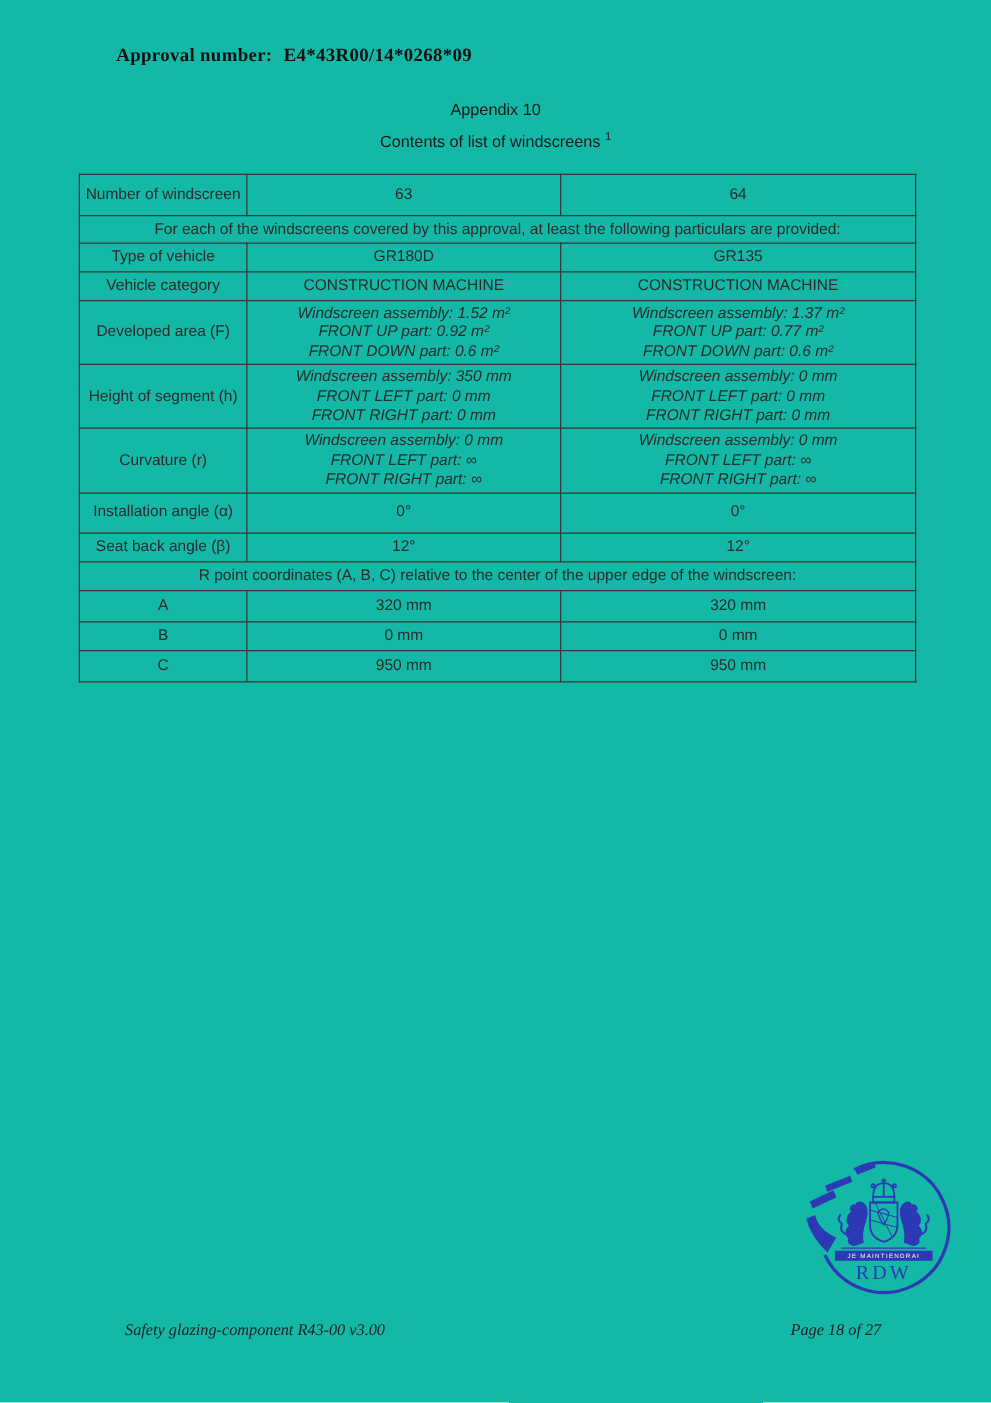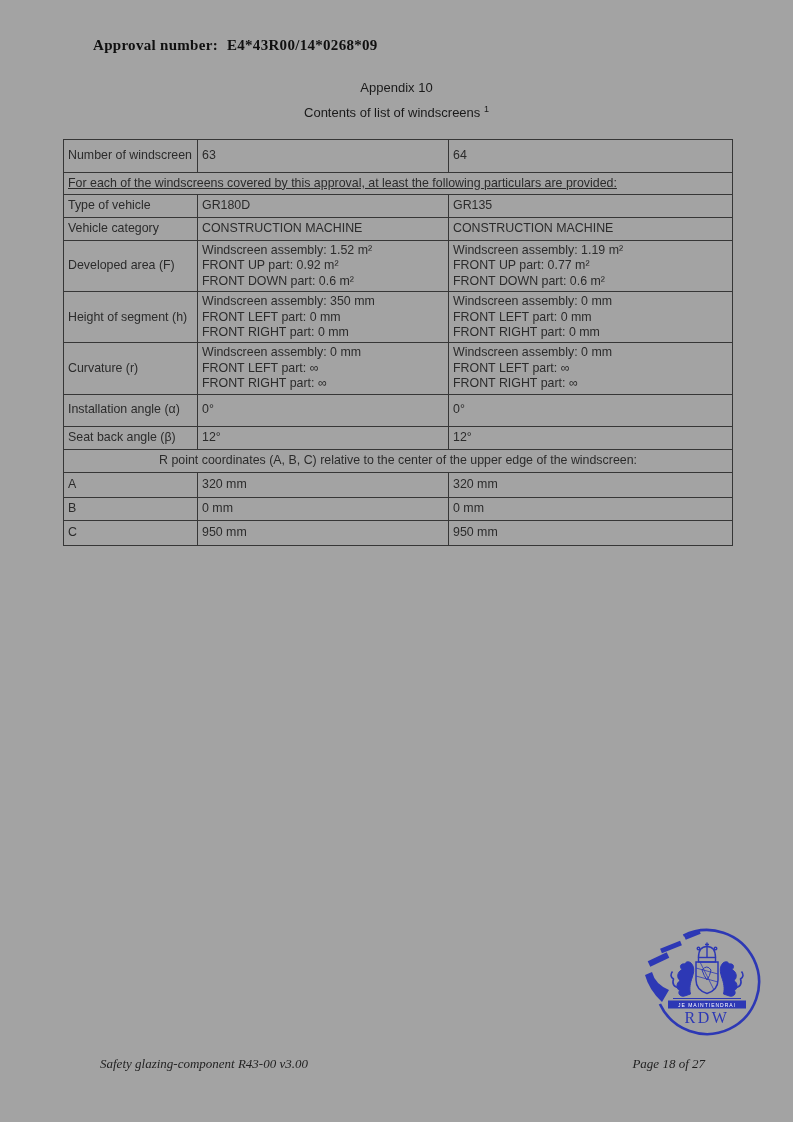"Approval number: E4*43R00/14*0268*09" .page { background: #a3a3a3 -> #14b8a6 }
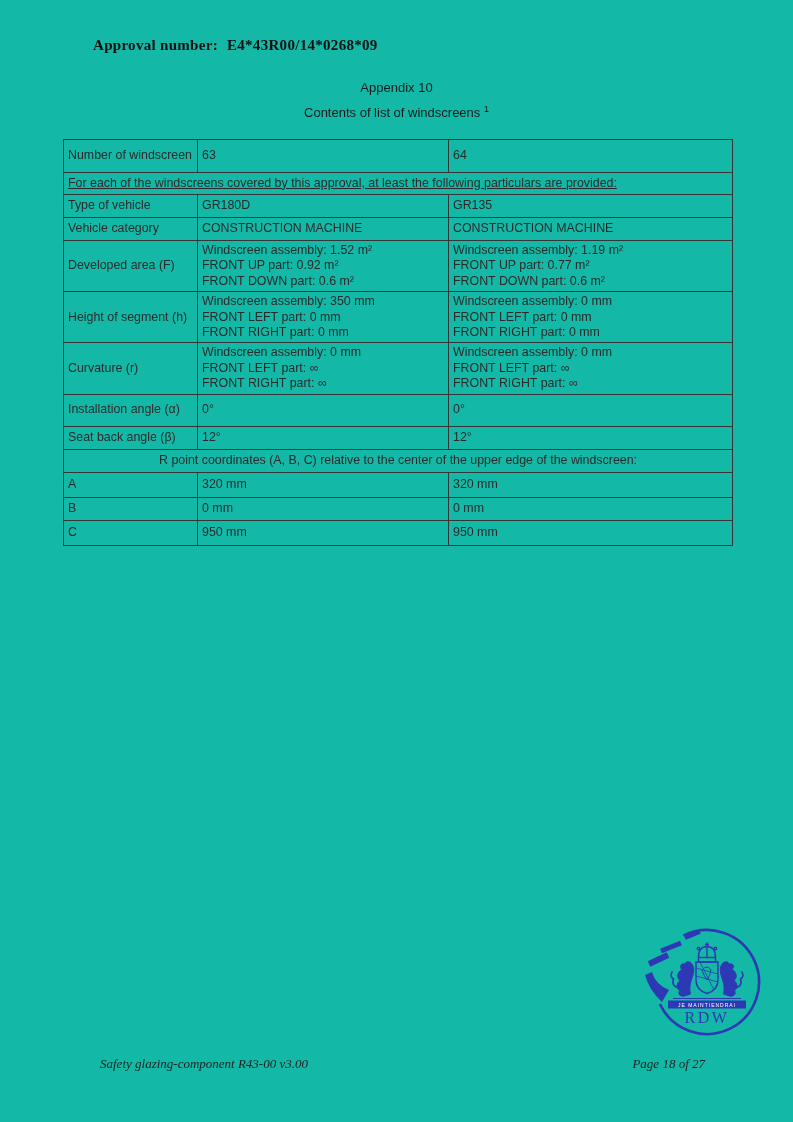"Number of windscreen" table.doc-table td { text-align: none -> center }
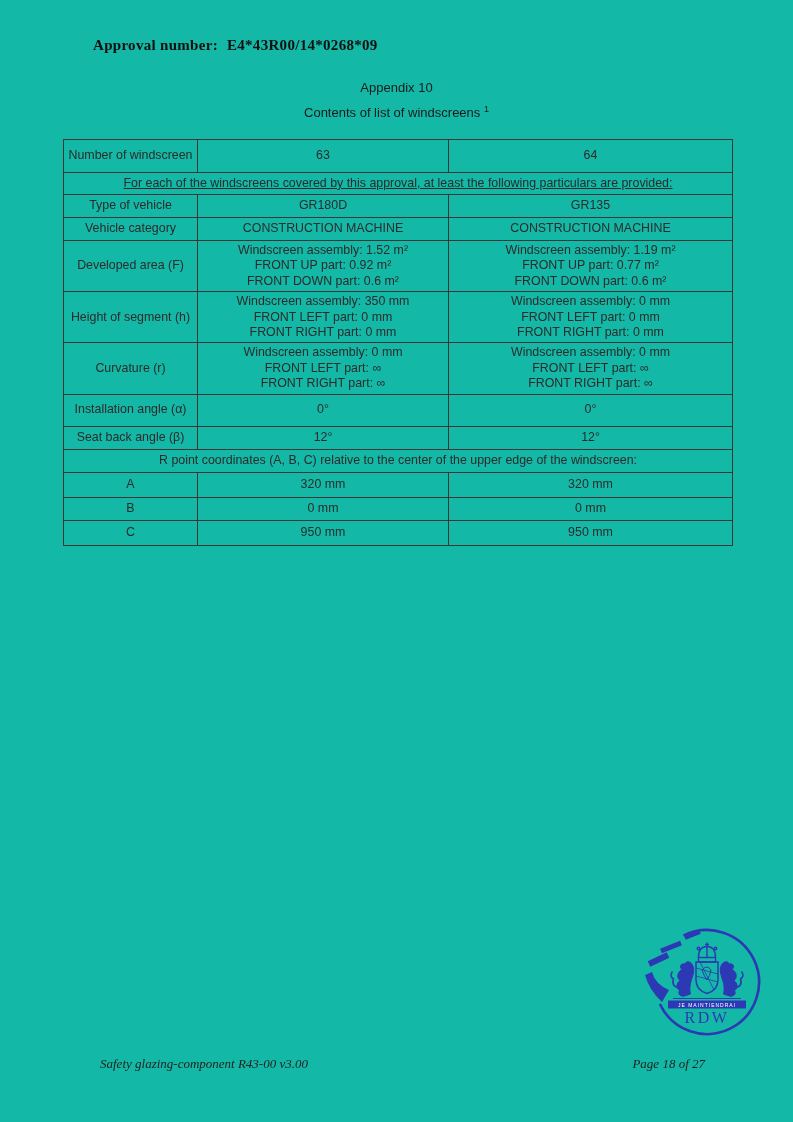"For each of the windscreens" td.span-left { text-decoration: underline -> none }
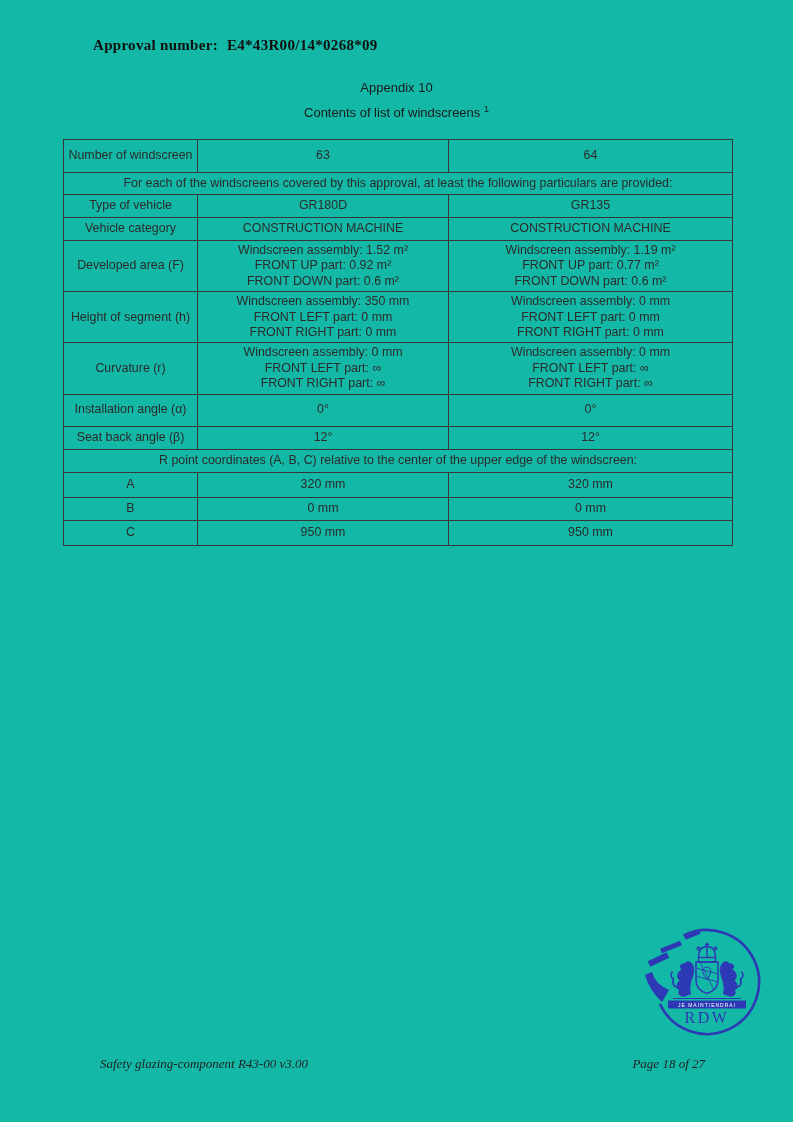"Windscreen assembly: 1.52 m²" .val-line { font-style: none -> italic }
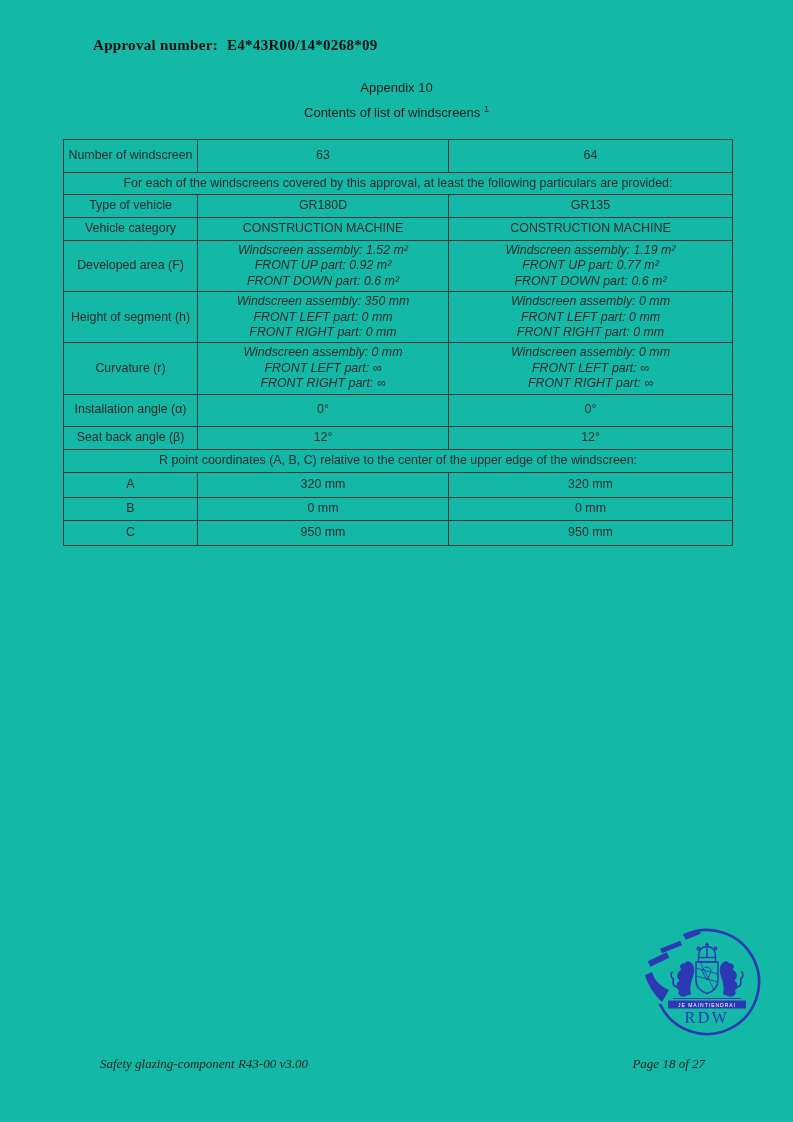"Windscreen assembly: 1.19 m²" span.val-line { text: 1.19 -> 1.37 }
